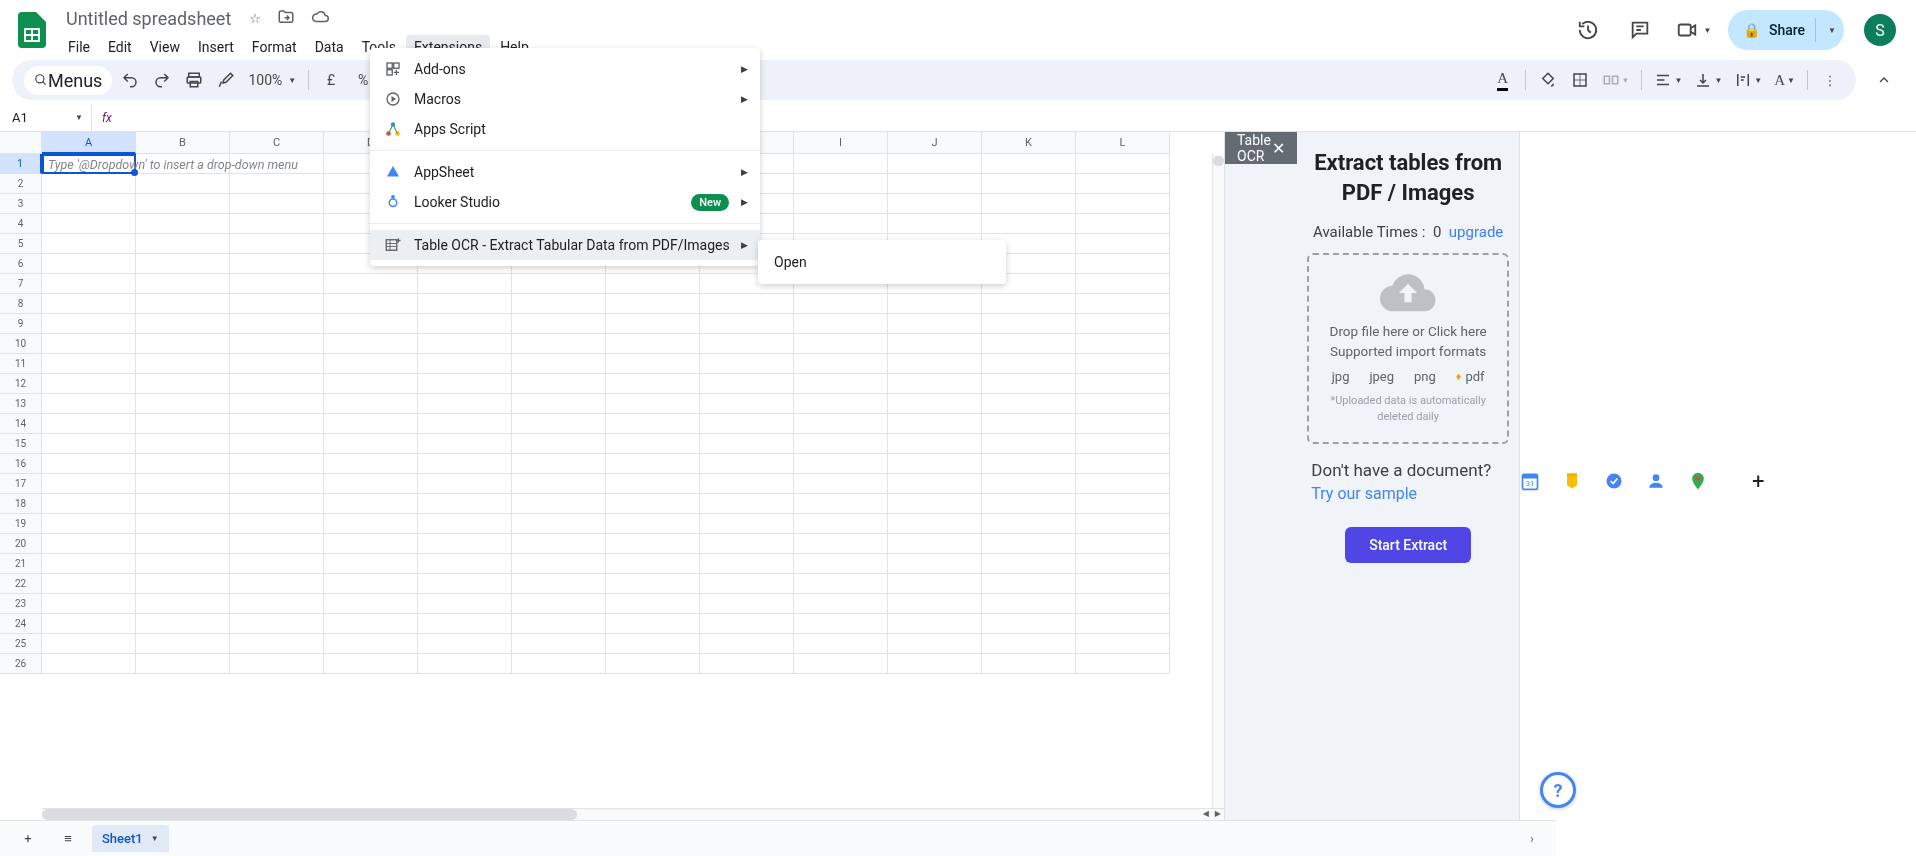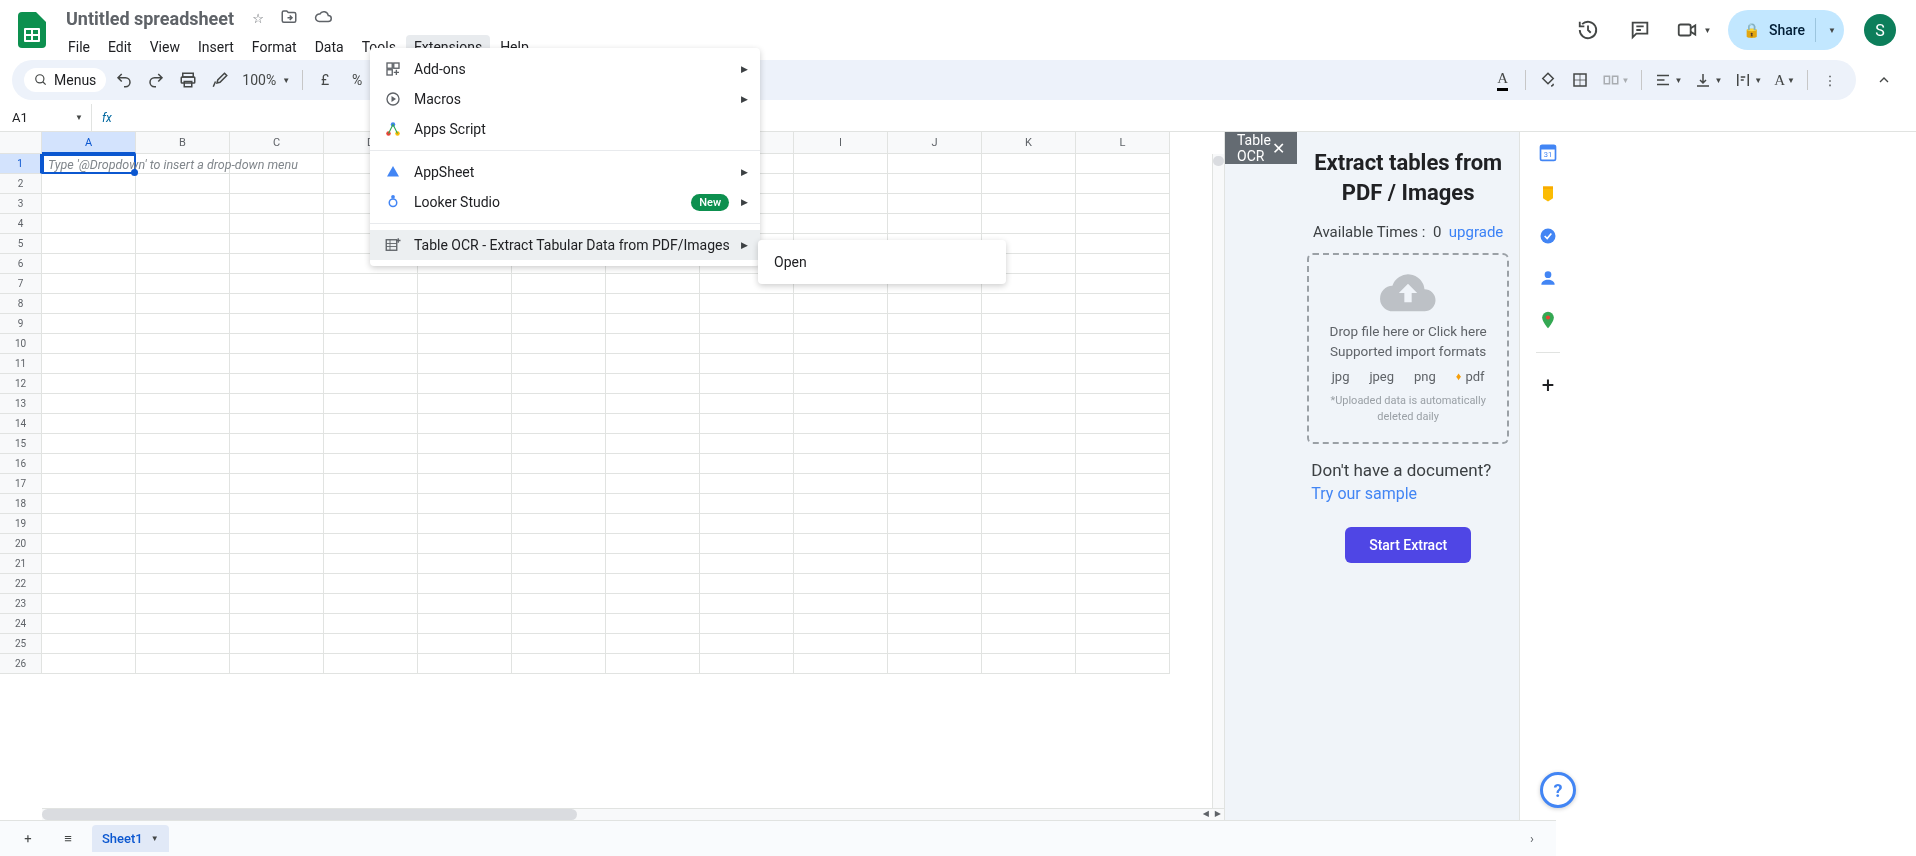"Untitled spreadsheet" .doc-title { font-weight: bold -> none }
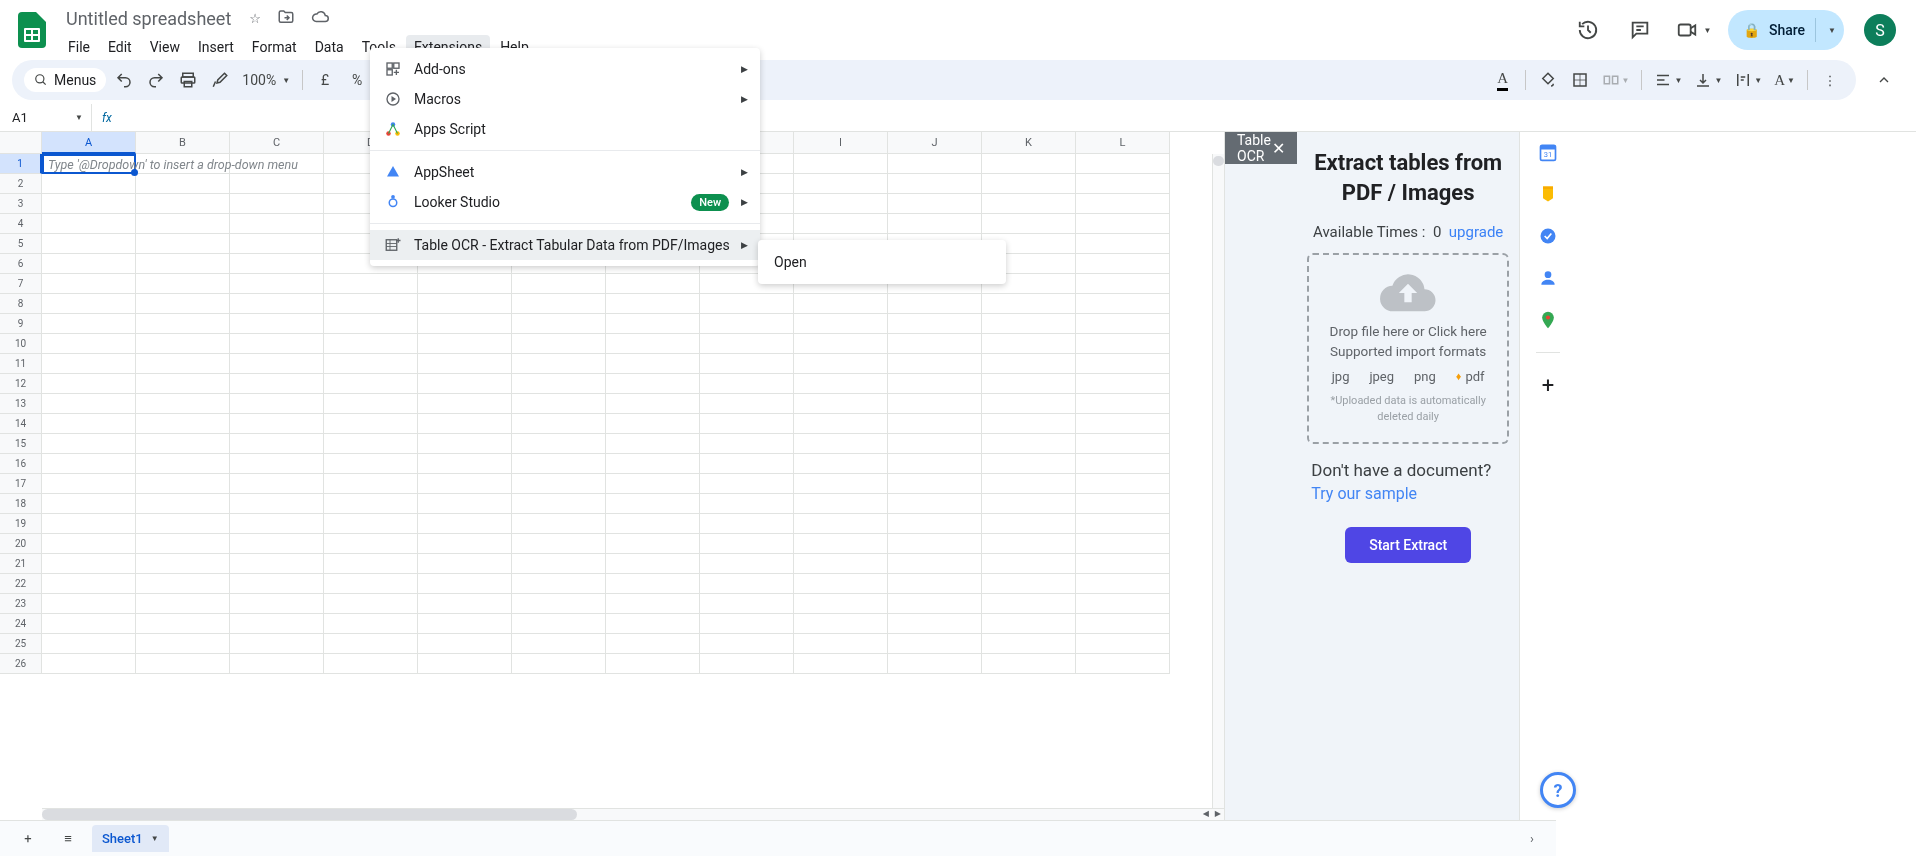"Menus" .menus-btn { font-size: 14px -> 18px; gap: 6px -> none }
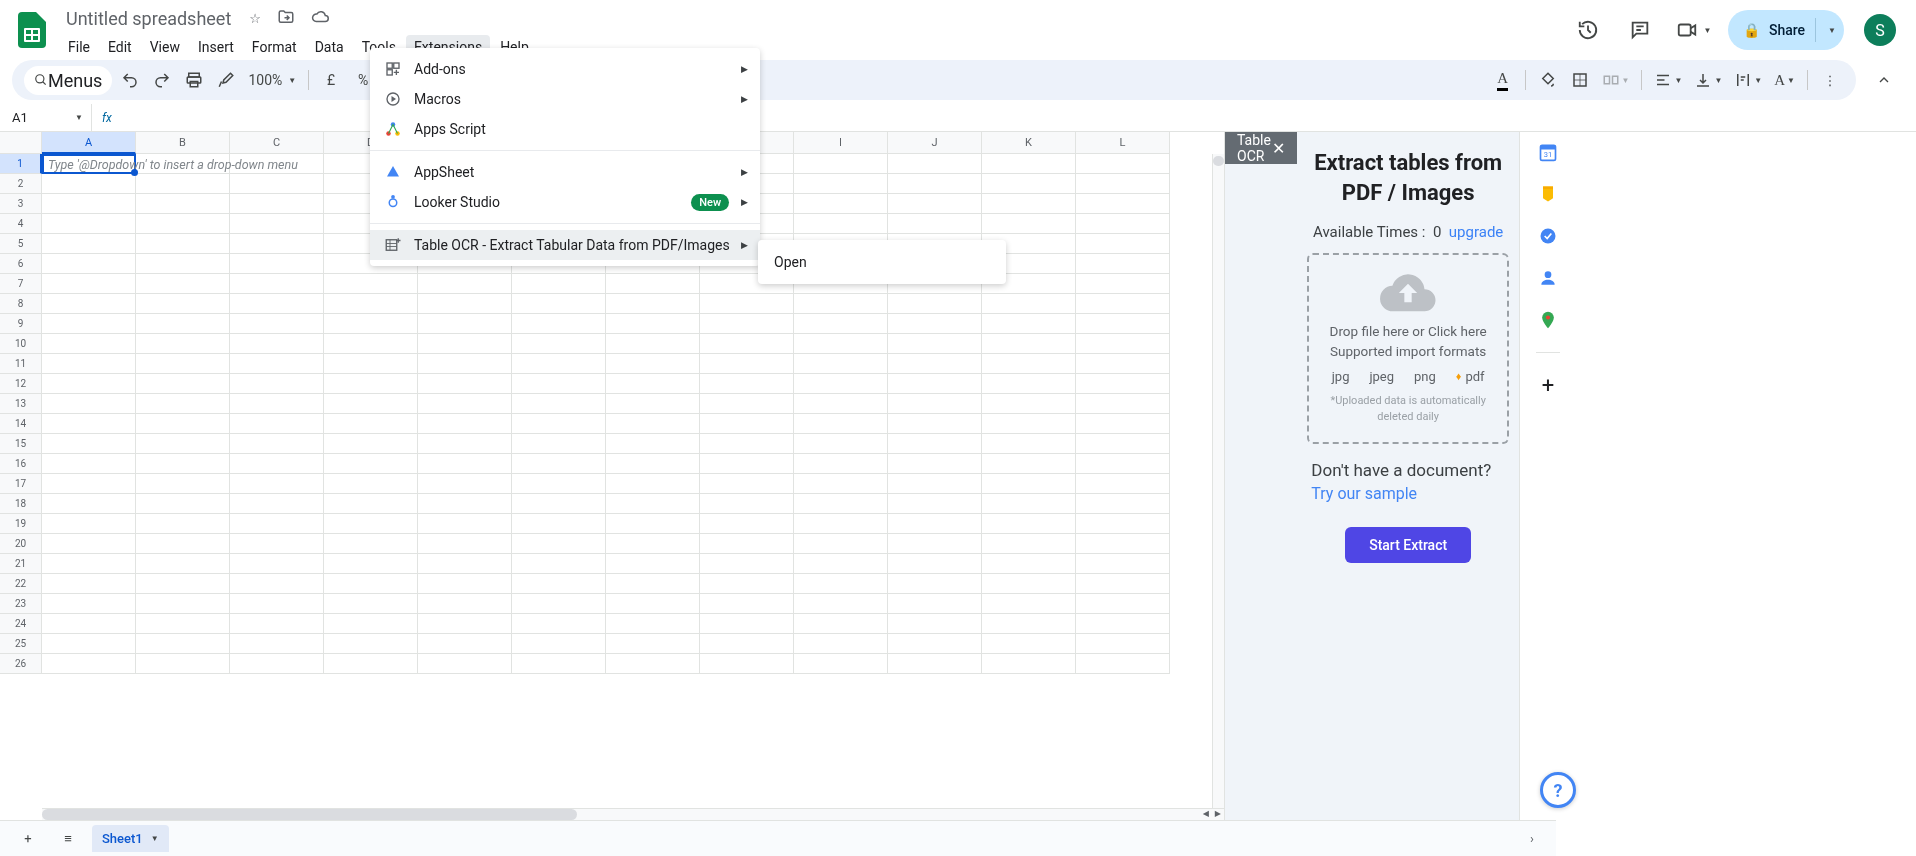"fx" .fx-icon { color: #0369a1 -> #701a75 }
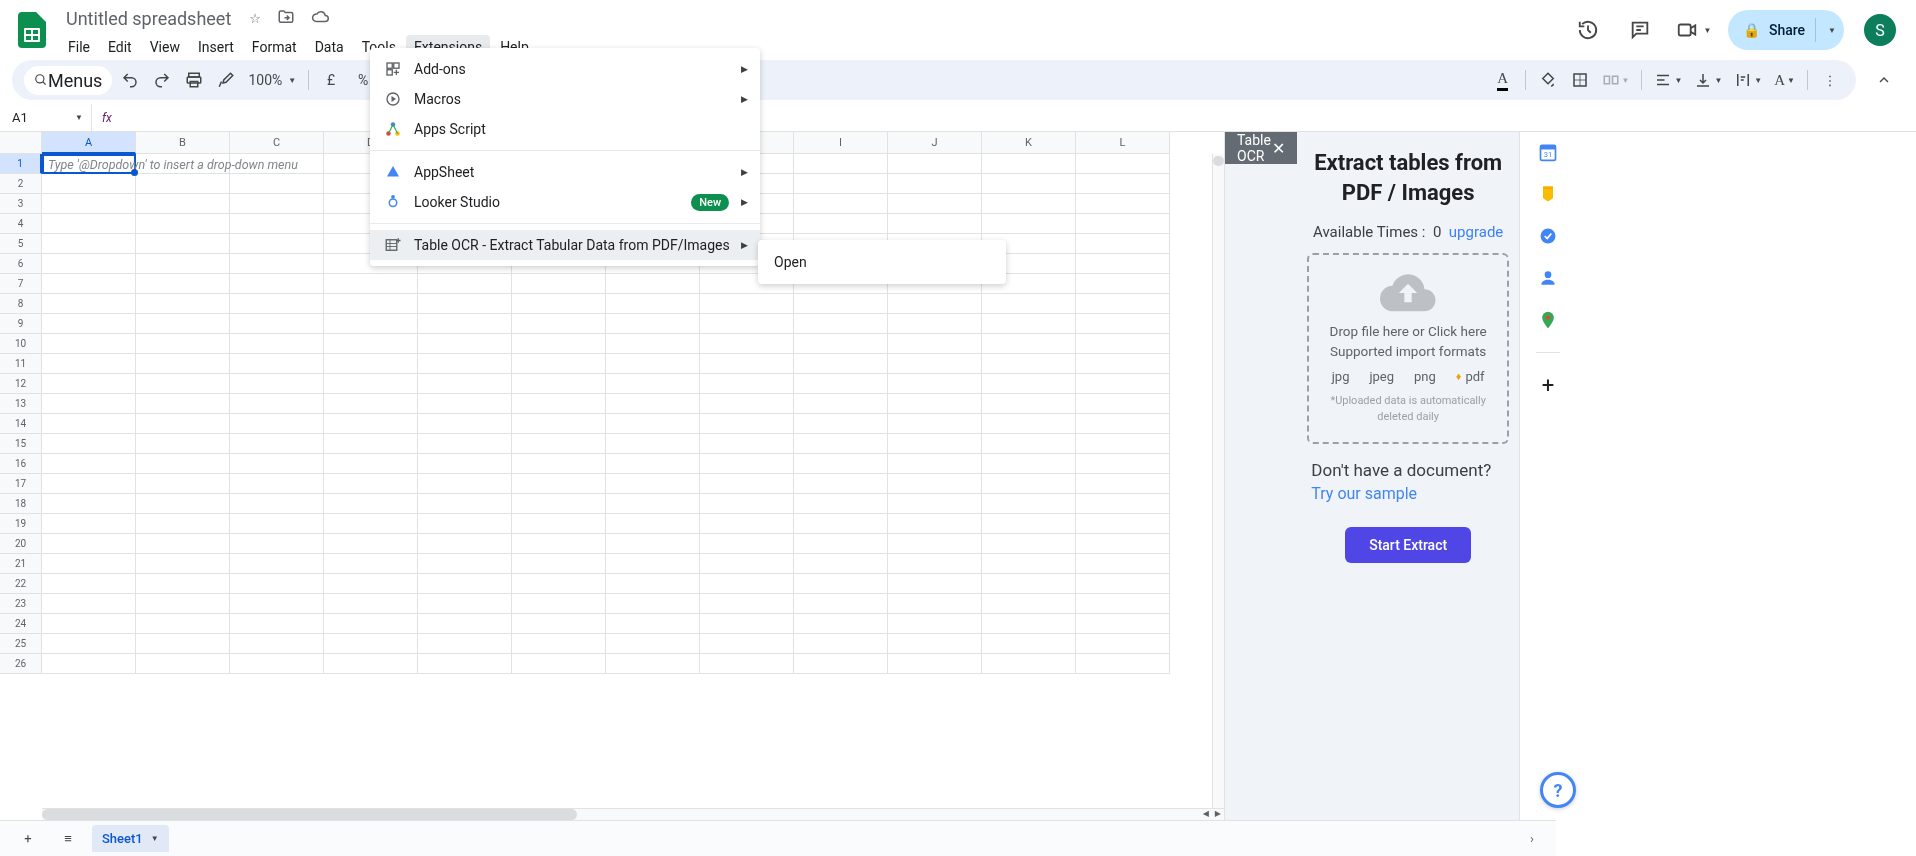"31" .right-rail { flex-direction: column -> row }
